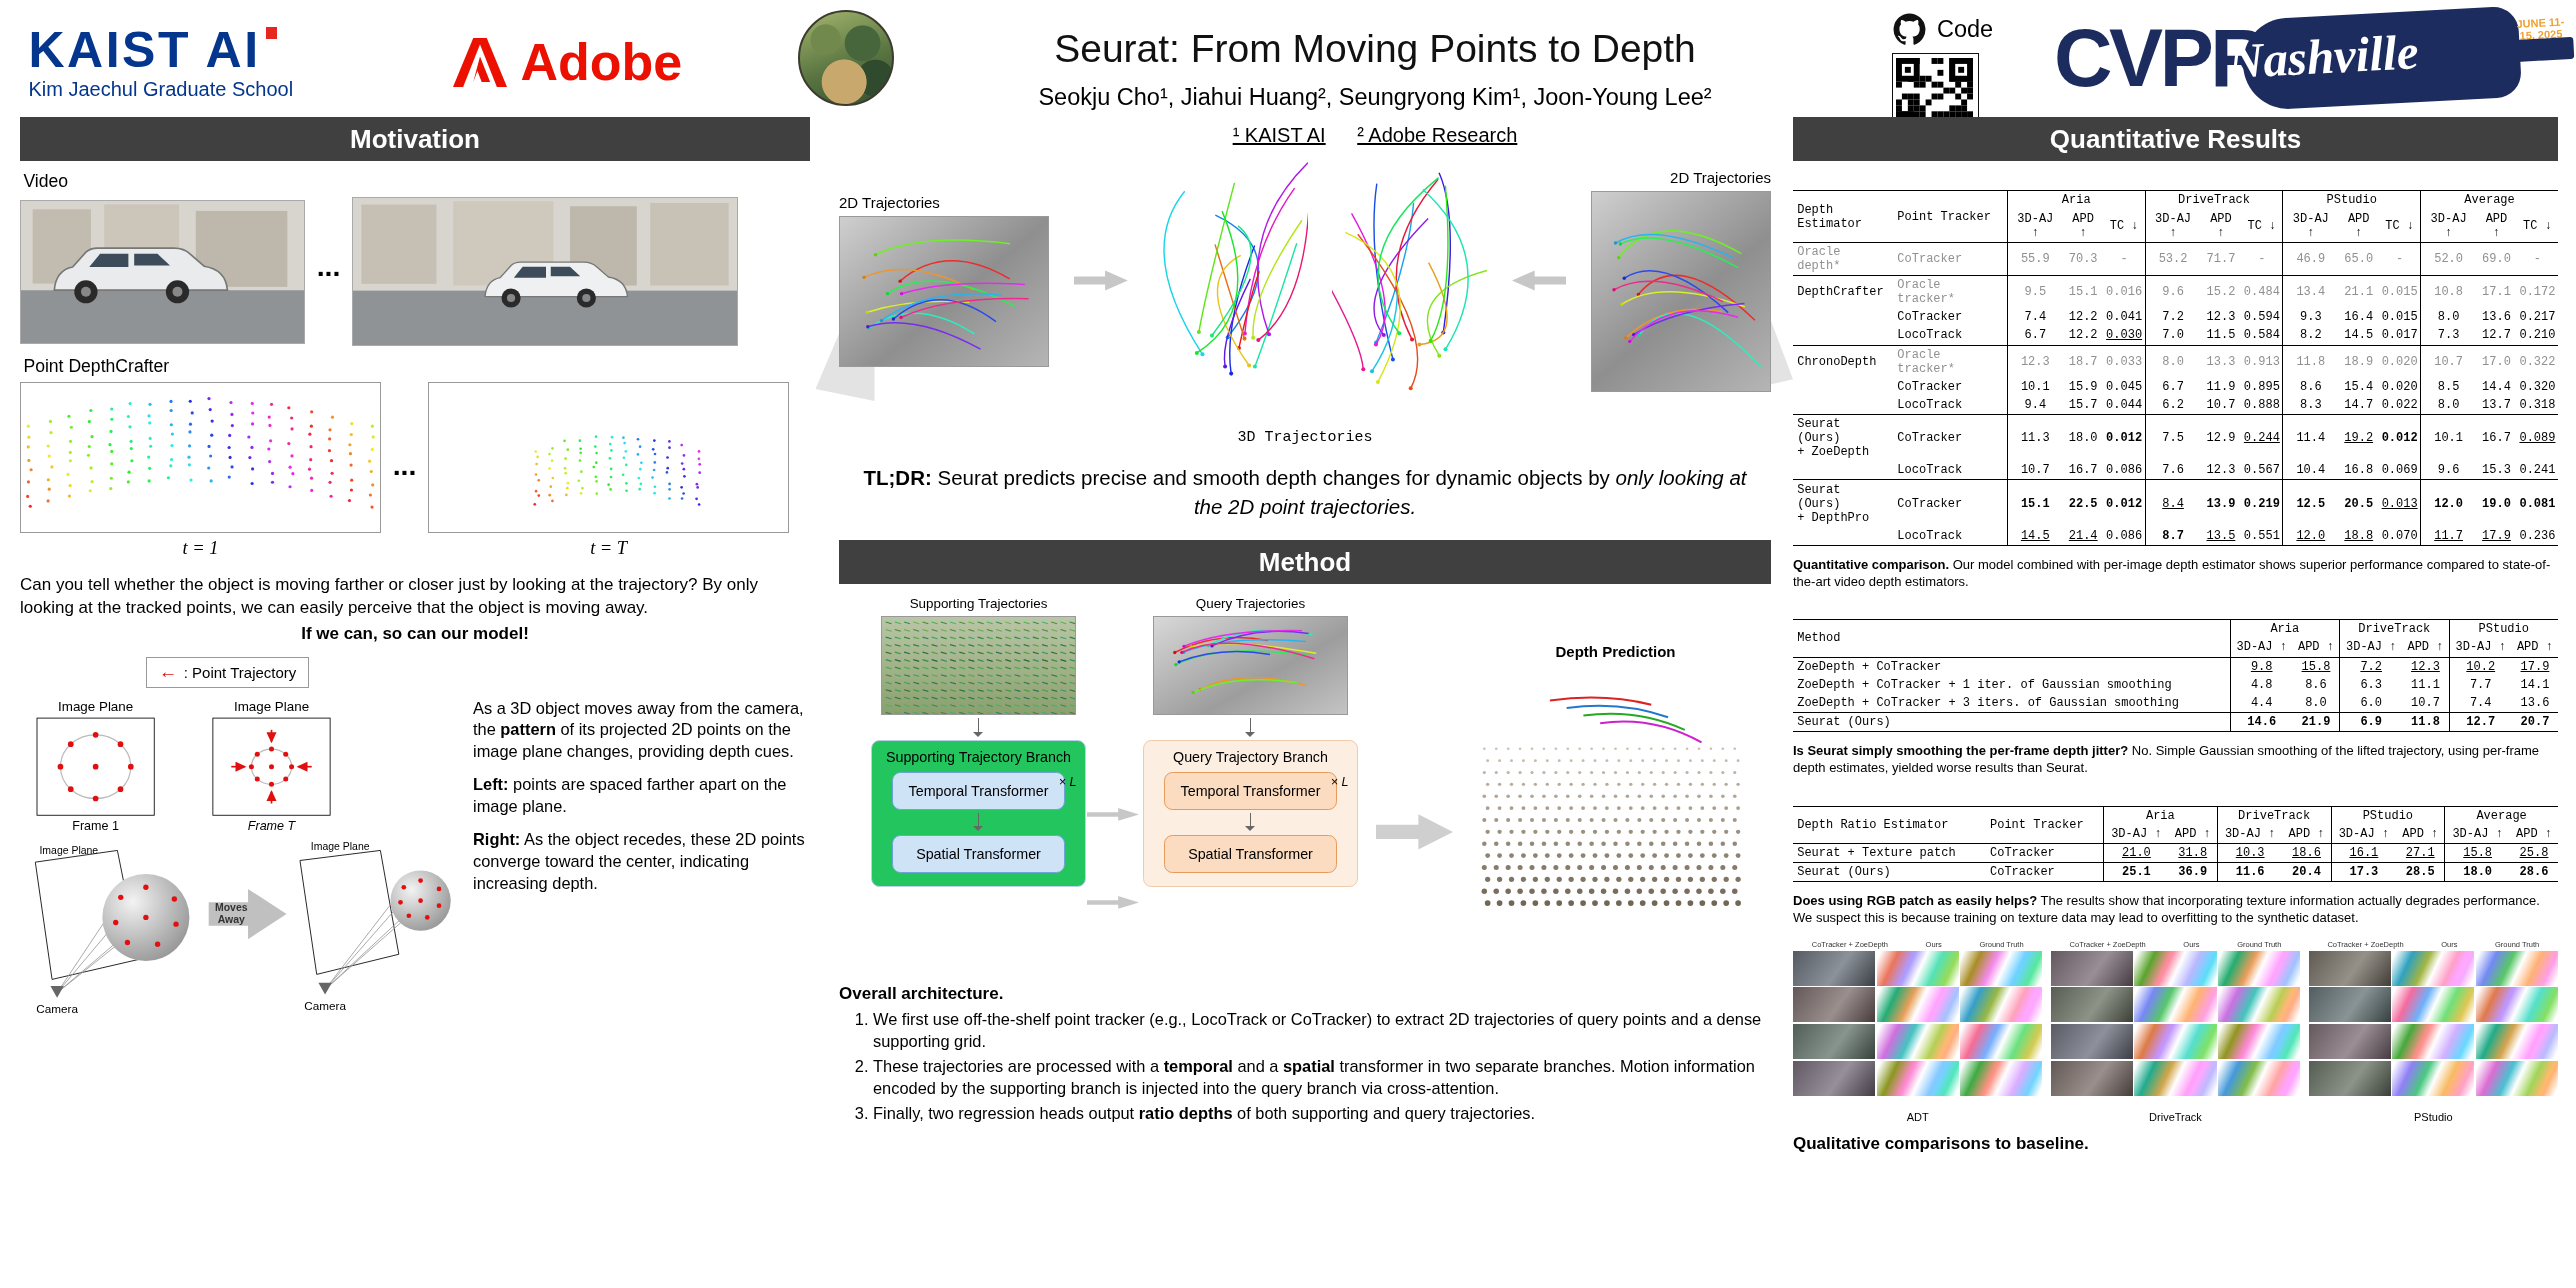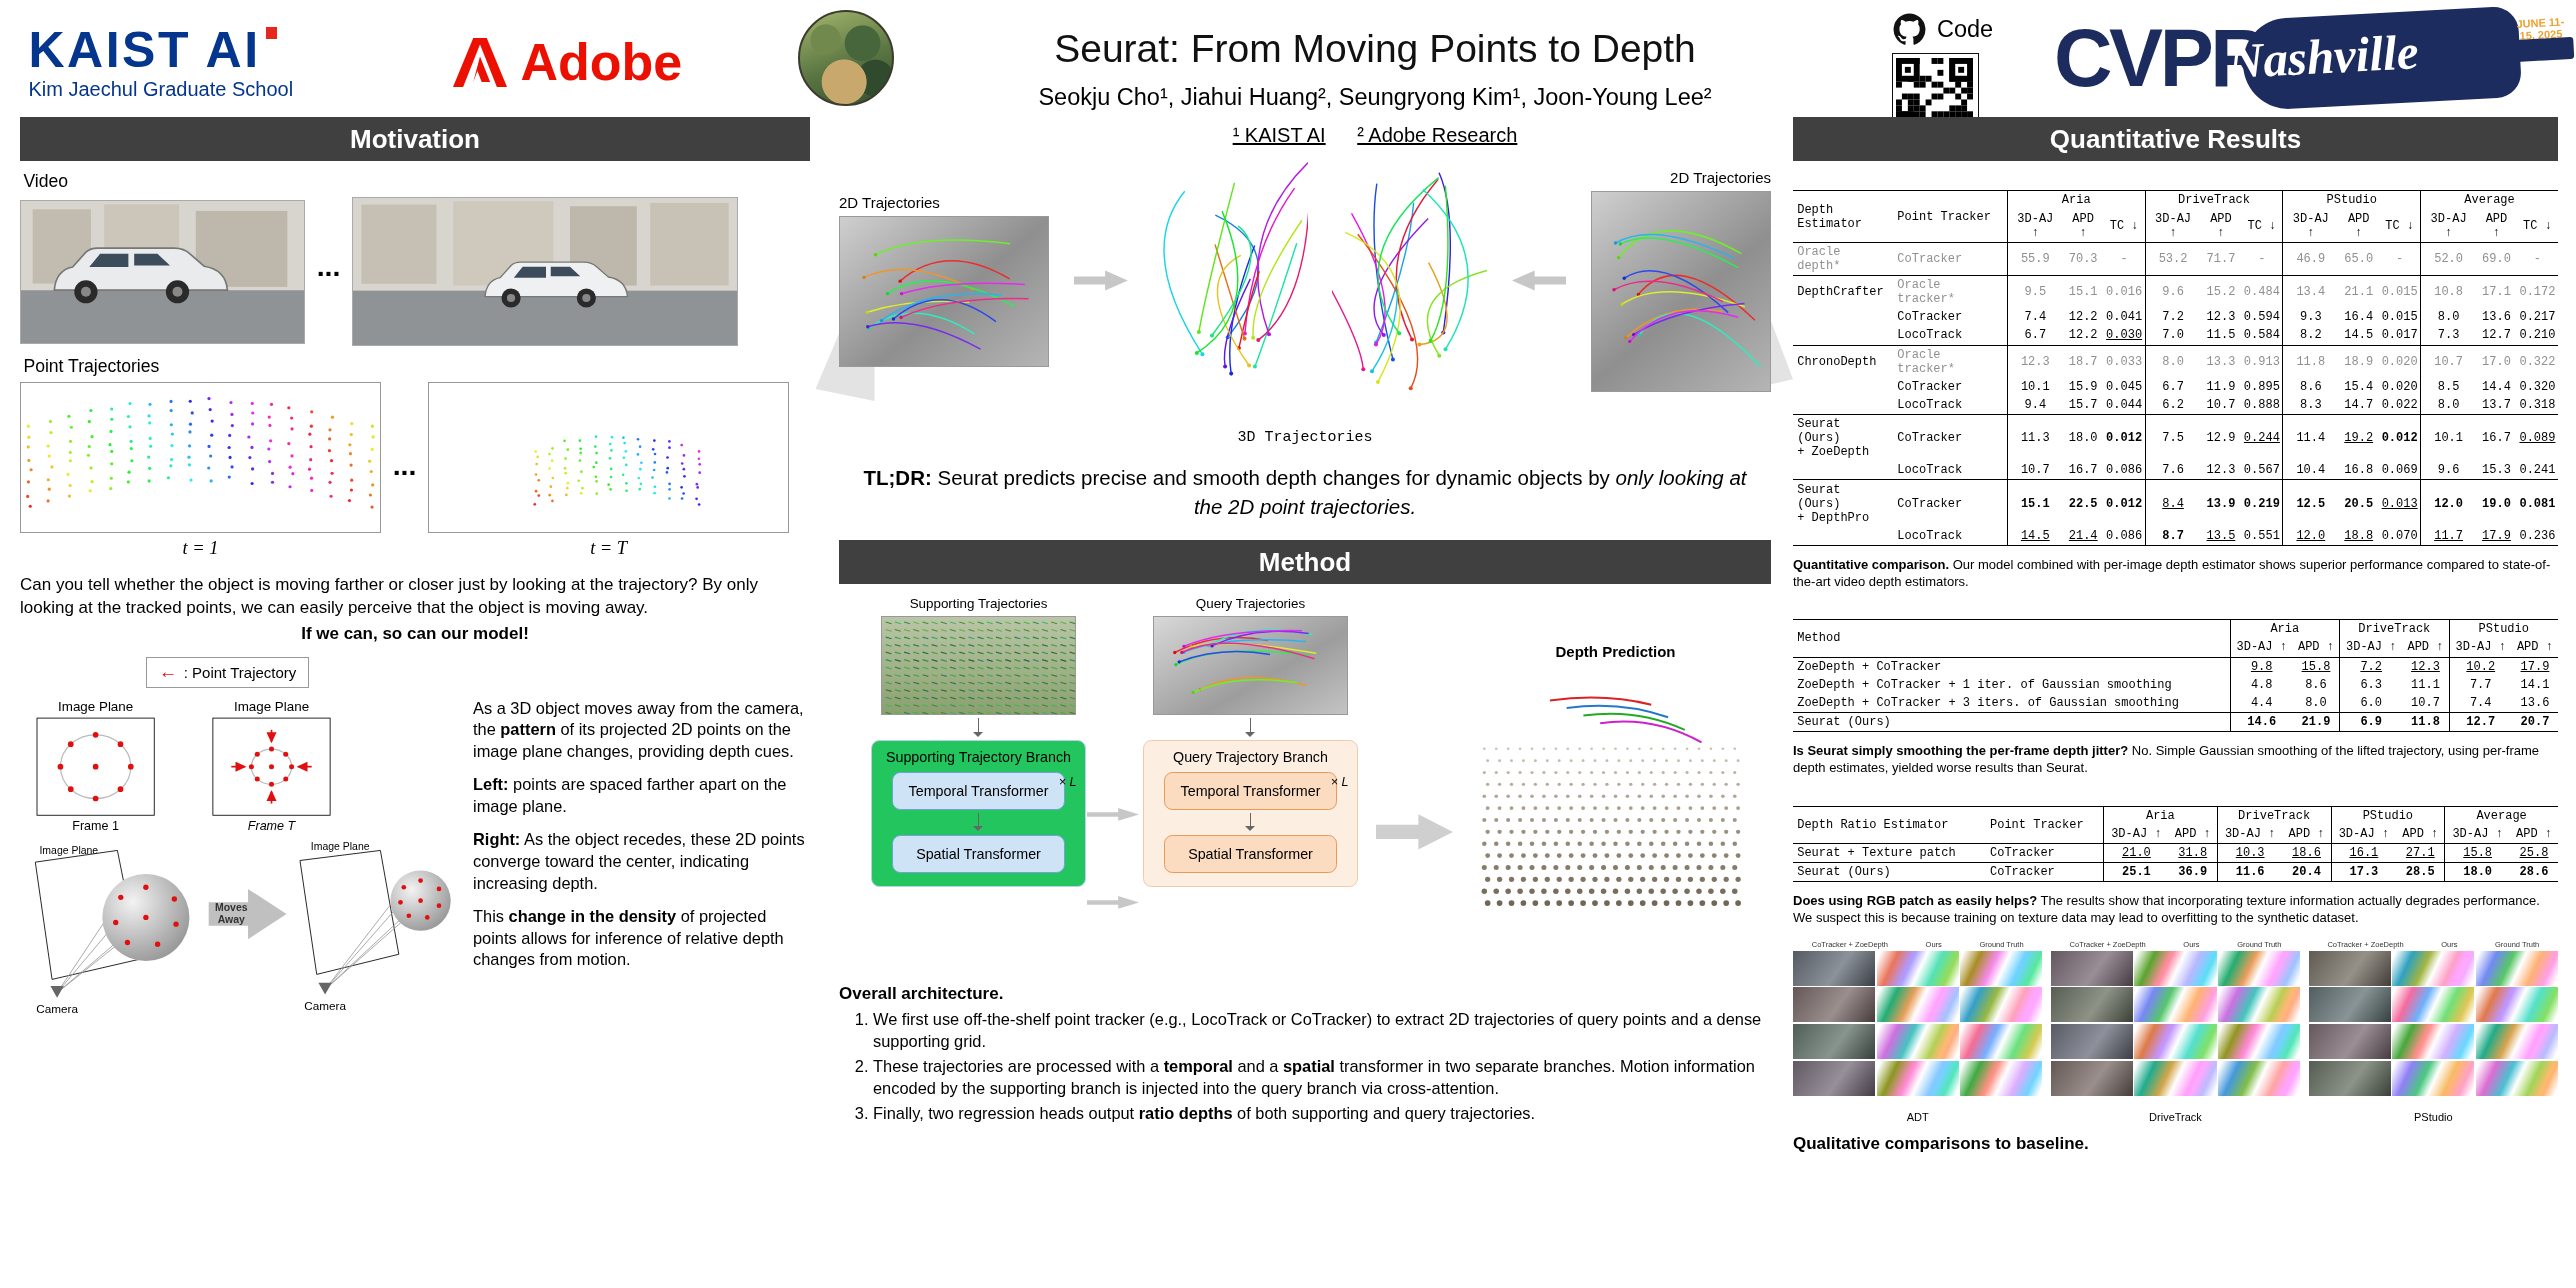"Point Trajectories" div.sec-label { text: Trajectories -> DepthCrafter }
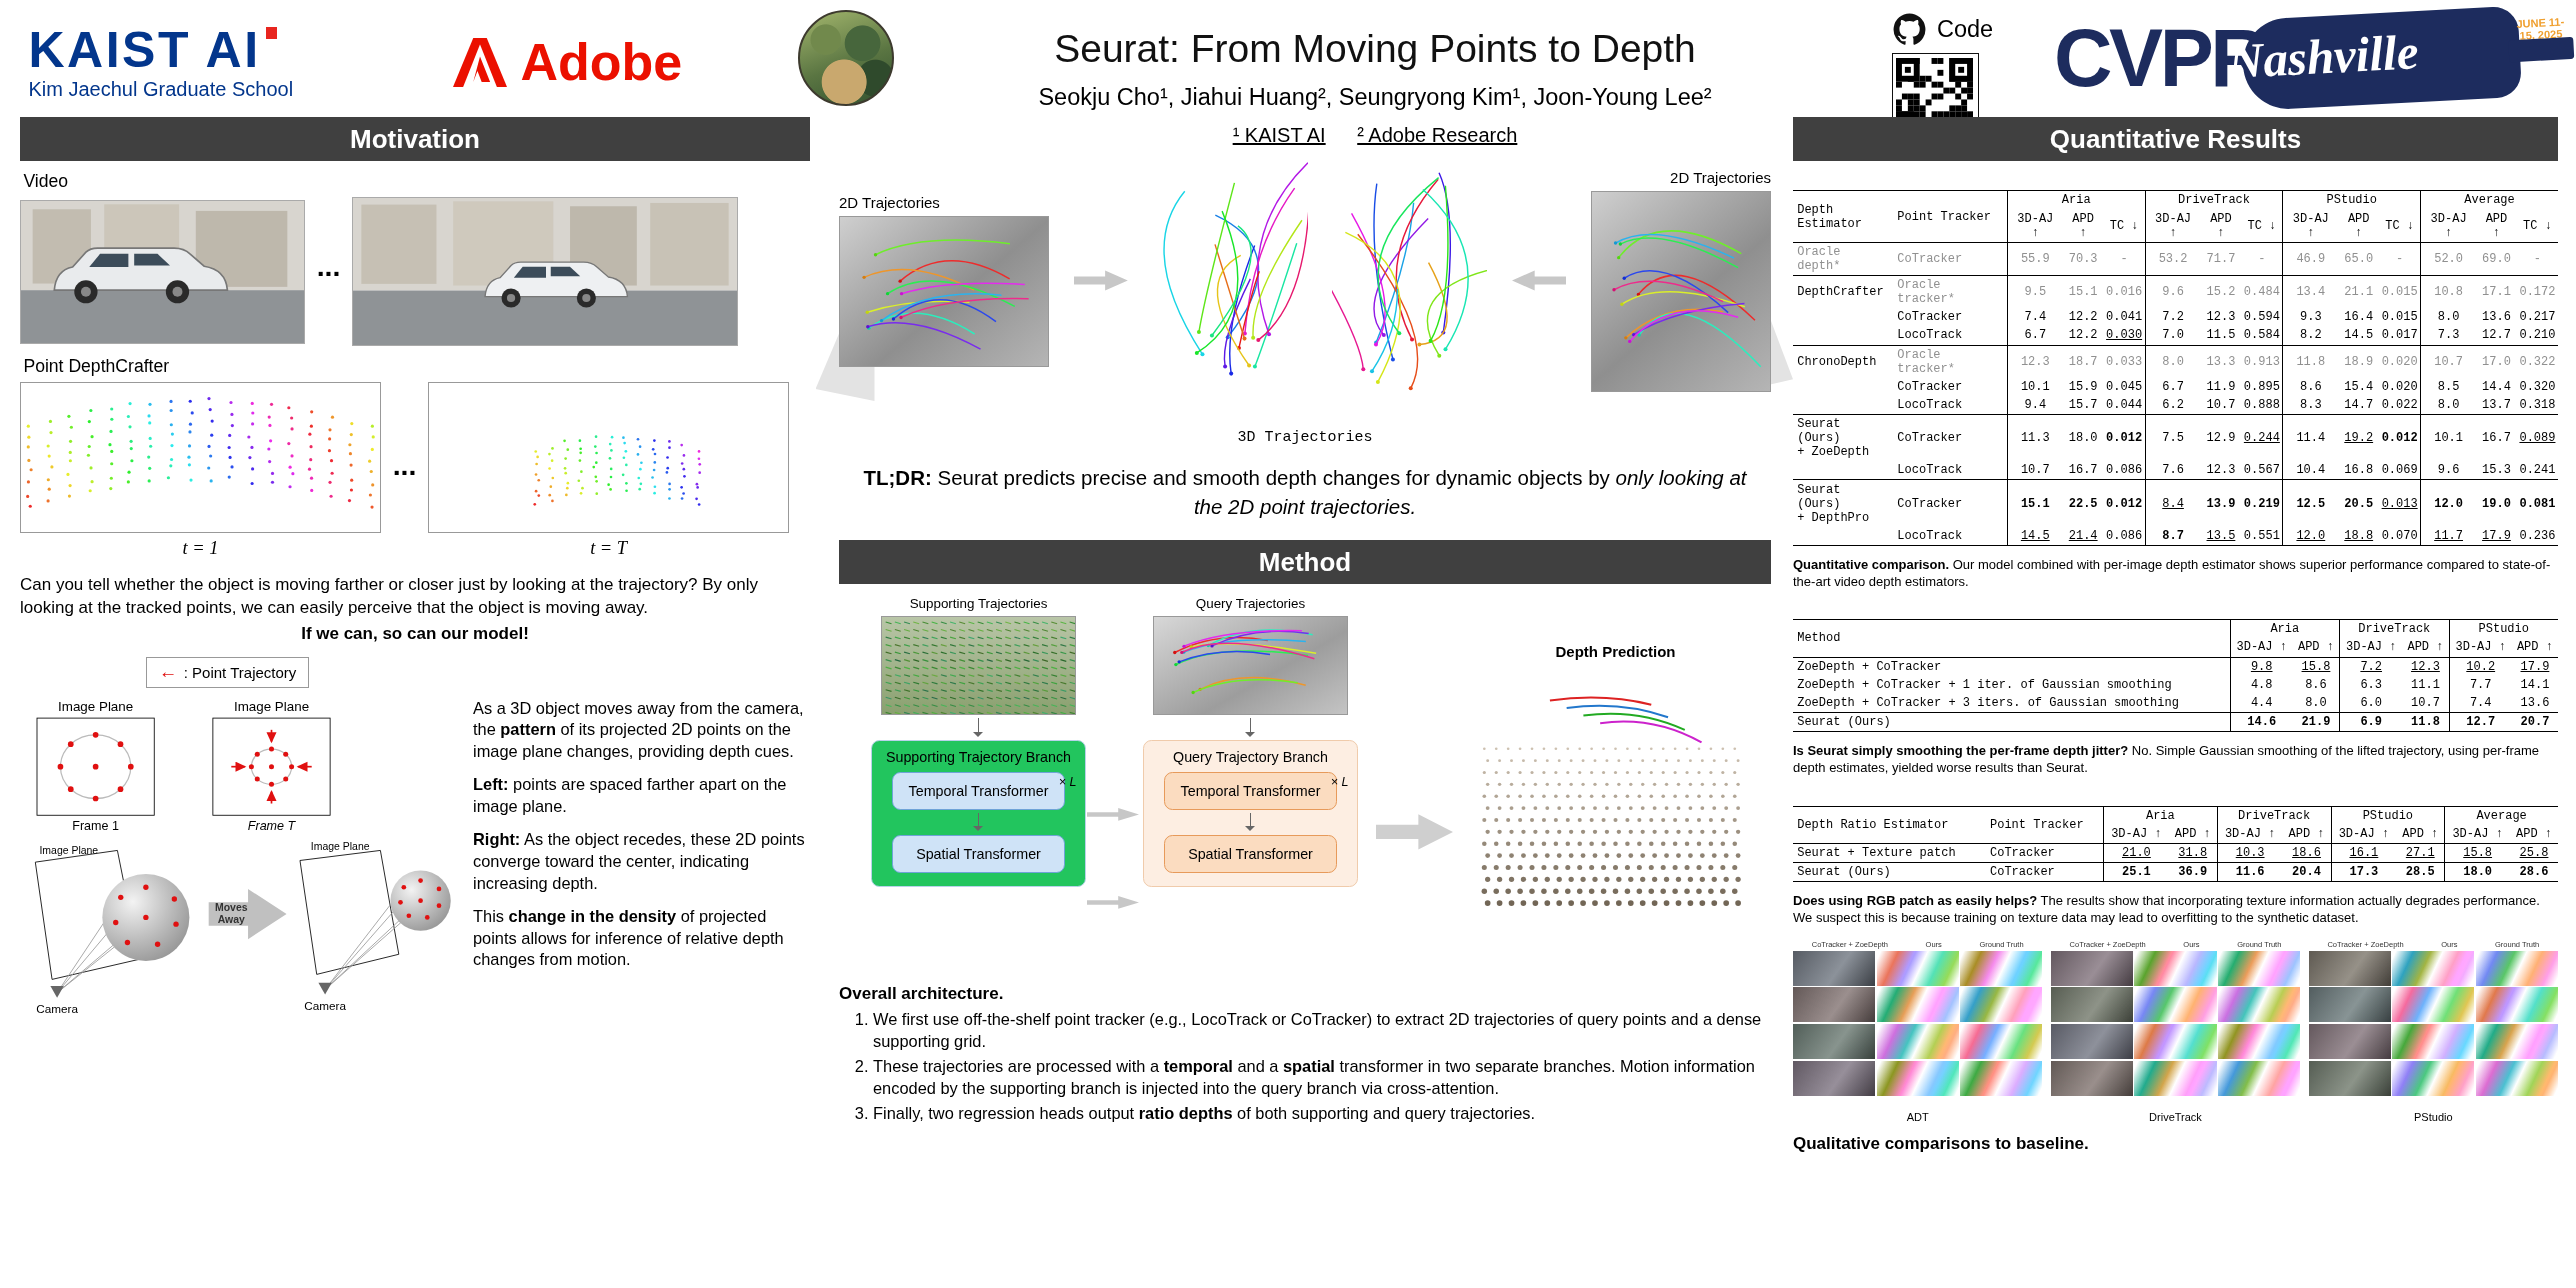"This change in the density" p { html: <p><span>This </span><b>change in the density</b><span> of projected points allows for inference of relative depth changes from motion.</span></p> -> none }
